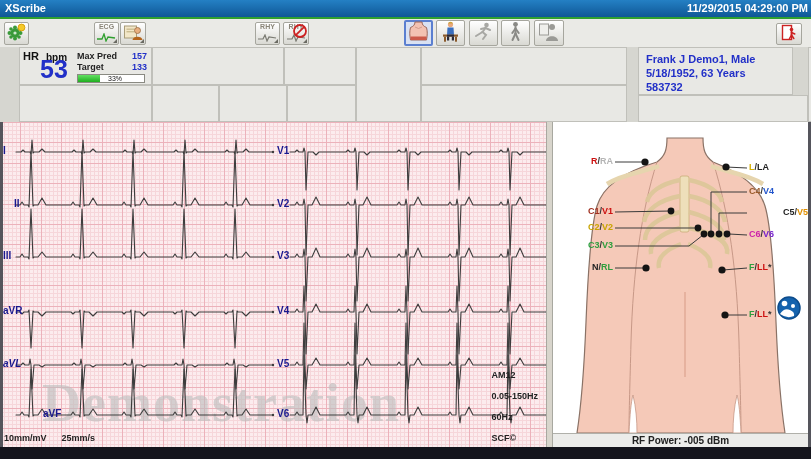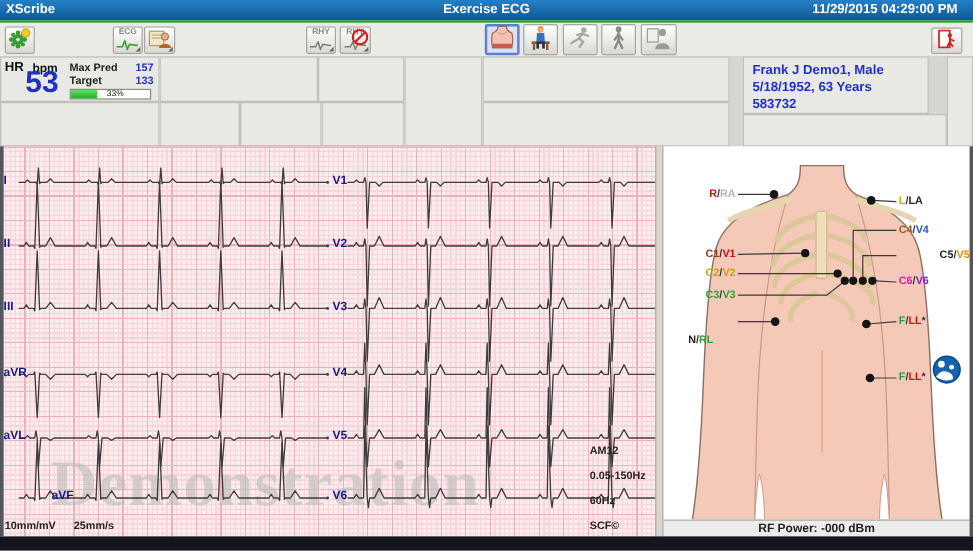"Exercise ECG" span.tc { html: <span>Exercise ECG</span> -> none }
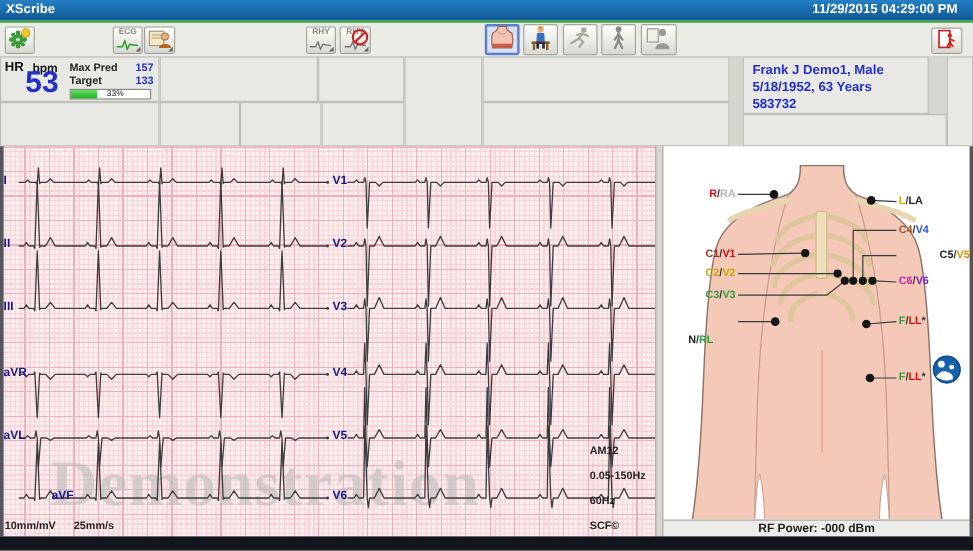"11/29/2015 04:29:00 PM" .titlebar .tr { right: 13px -> 3px }
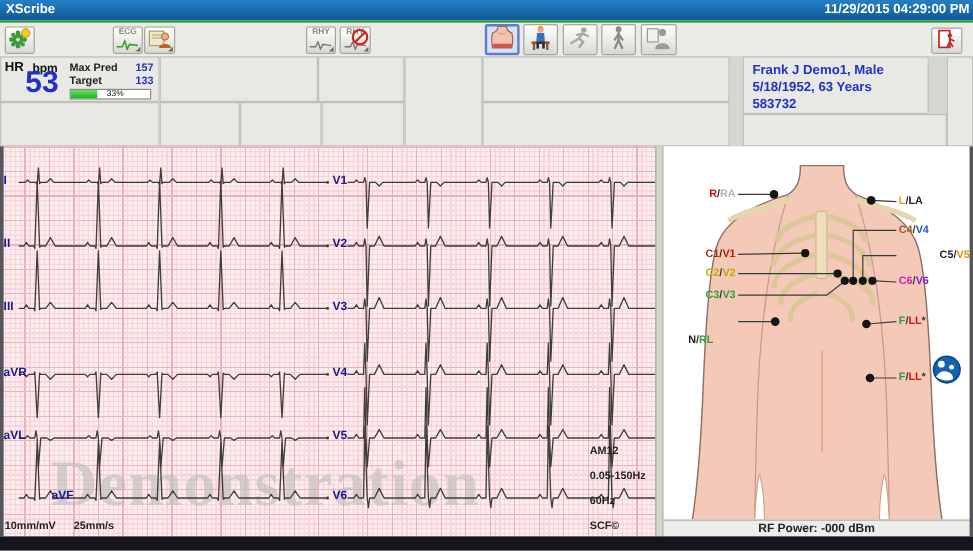"HR" .cell { margin-left: none -> 19px }
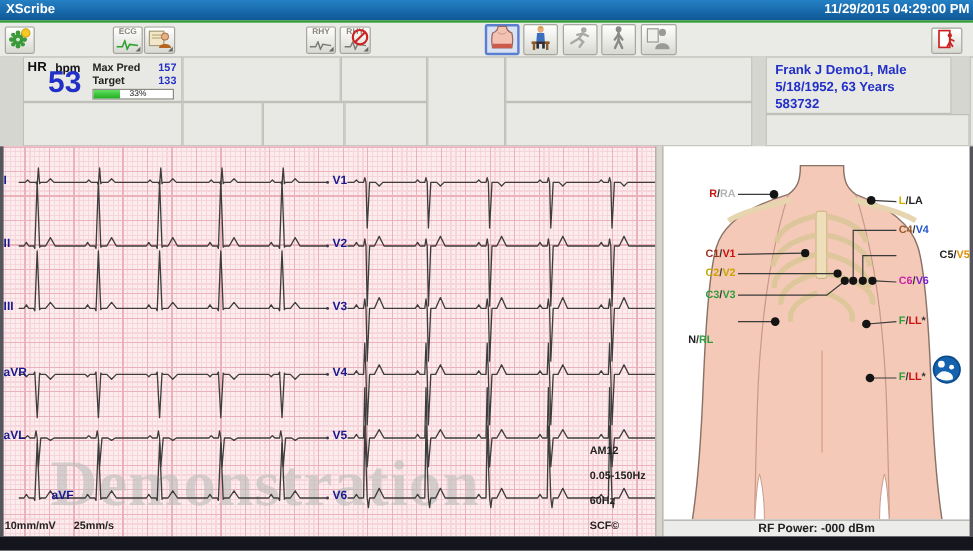"II" span.lead-label { left: 3px -> 14px }
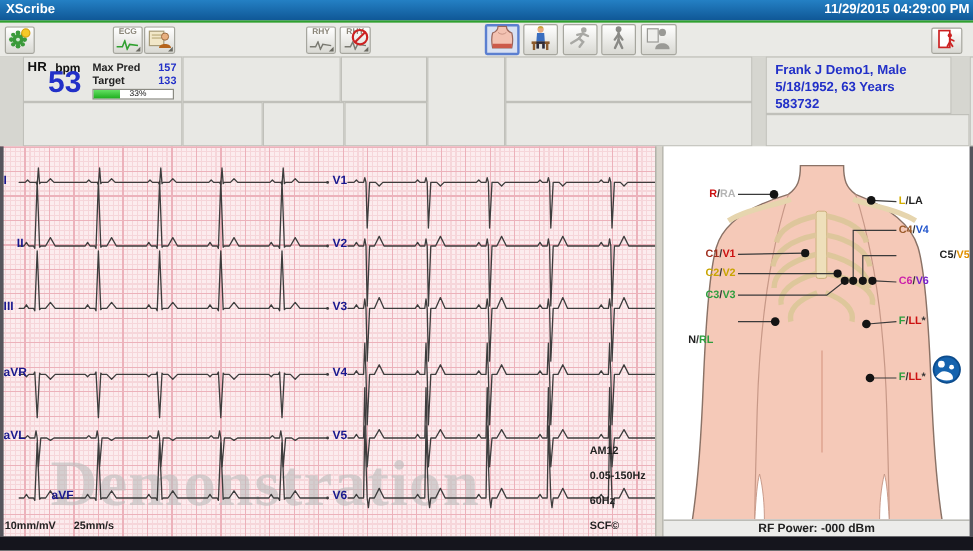"N/RL" div.el-label { text-align: center -> none; top: 156px -> 140px }
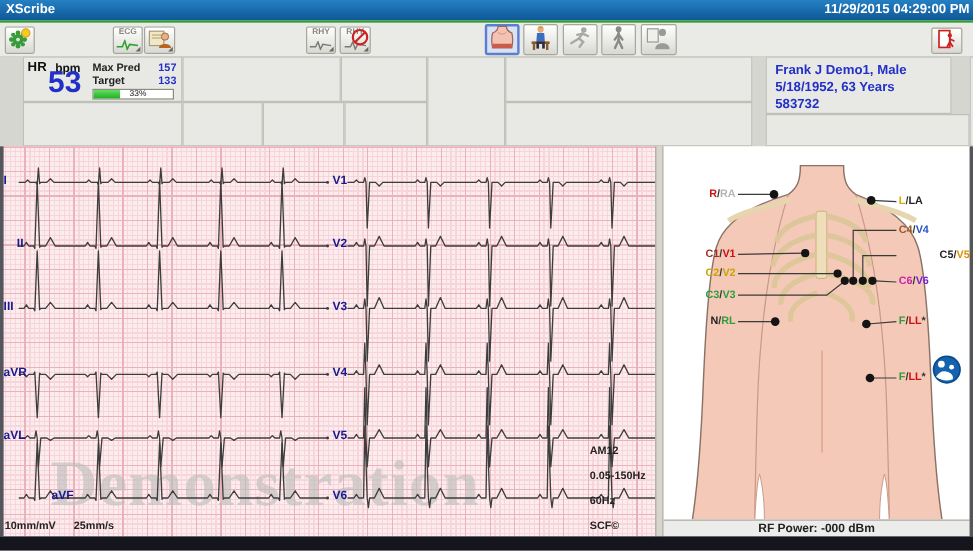"aVL" span.lead-label { font-style: none -> italic }
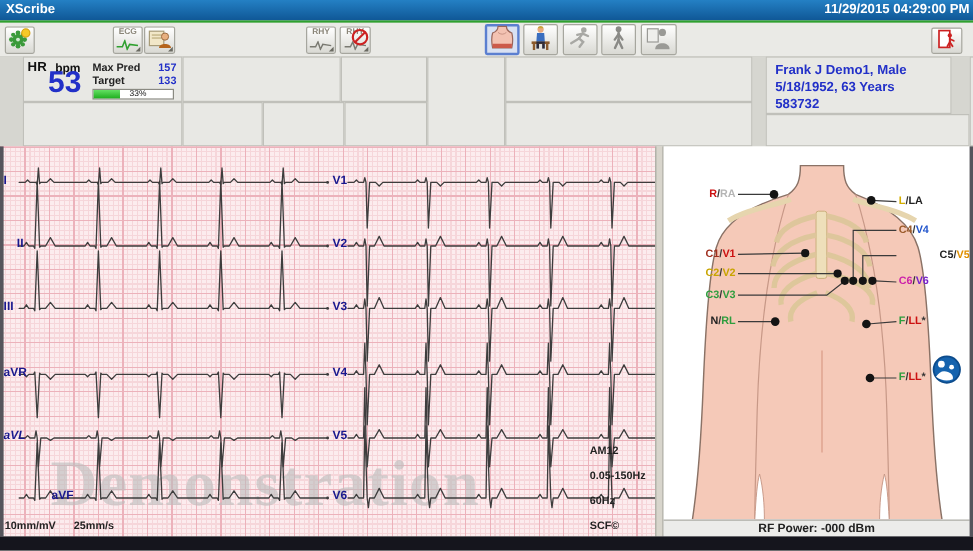"RF Power: -000 dBm" span { text: -000 -> -005 }
